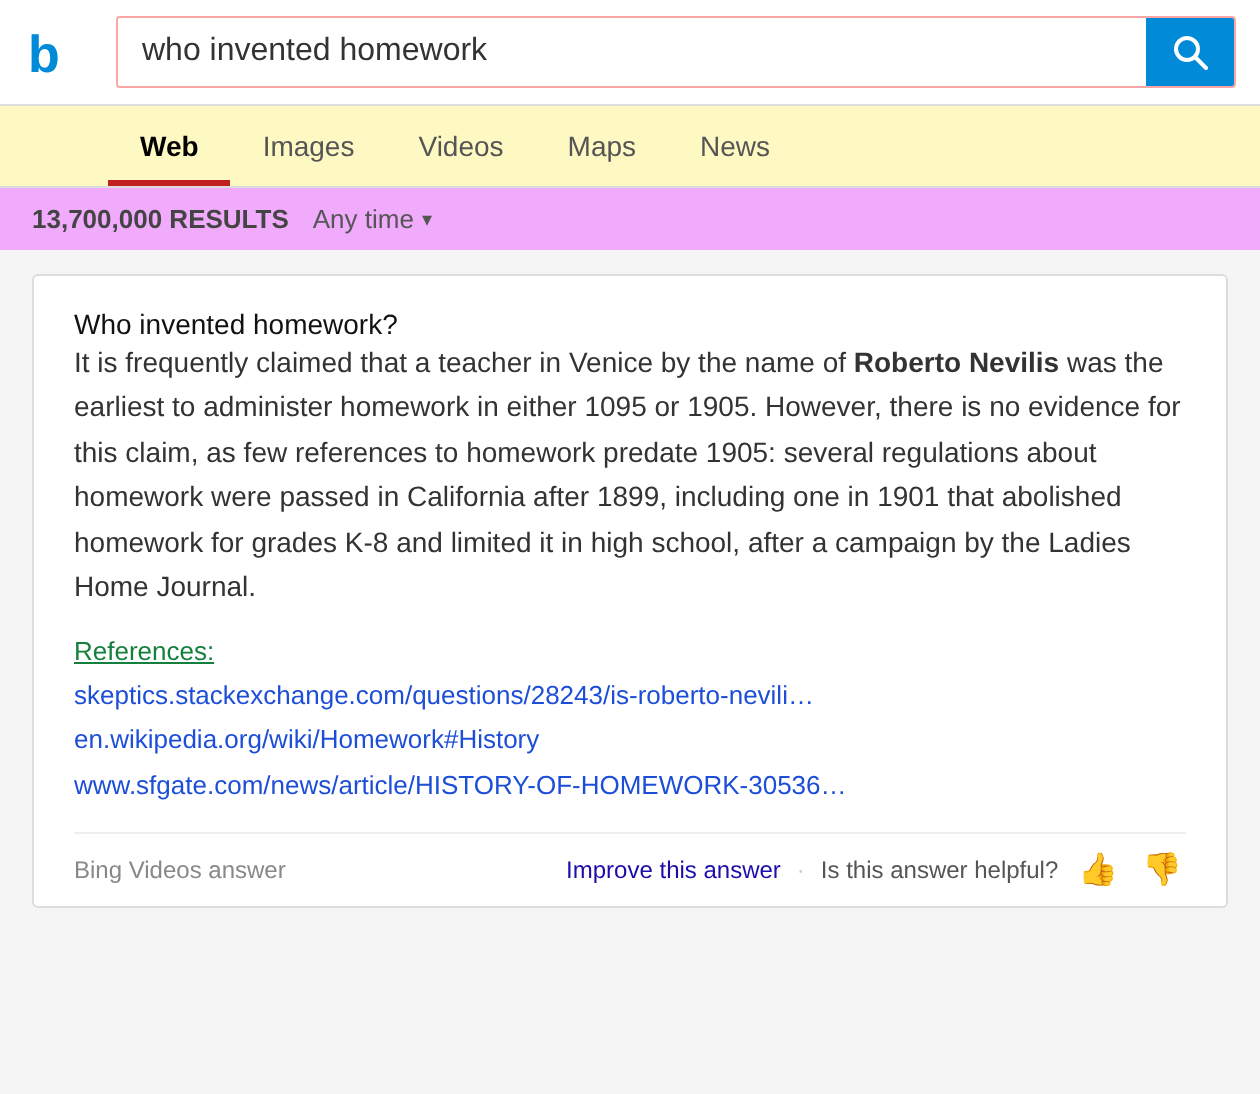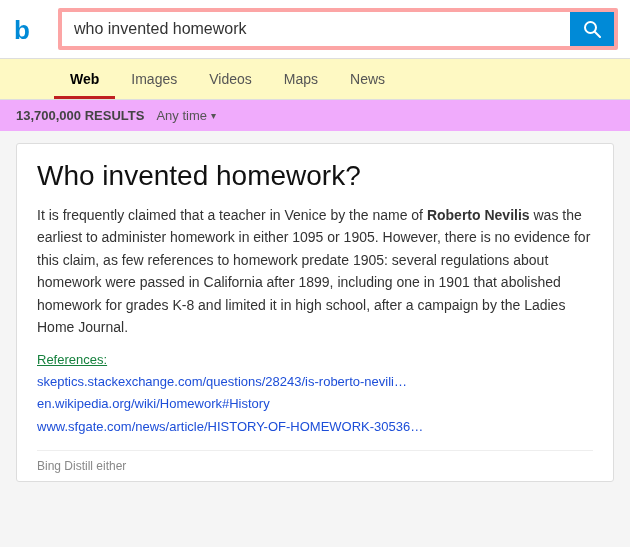"who invented homework" .search-bar { border: 4px solid #fca5a5 -> 1px solid #fca5a5 }
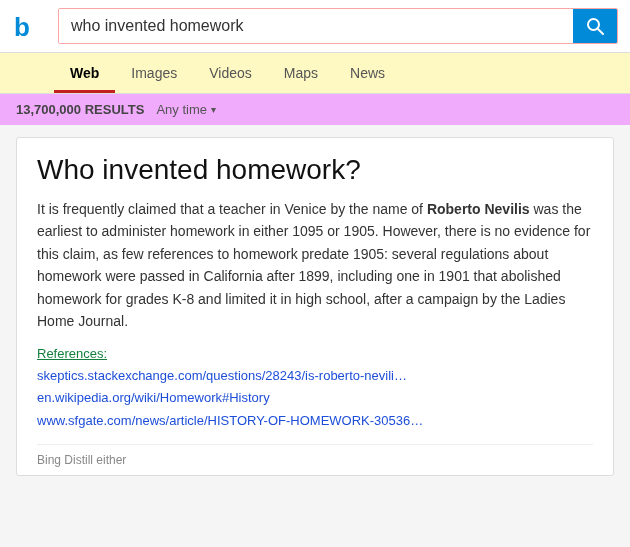"Who invented homework?" .answer-title { font-size: 28px -> 14px; margin-bottom: 12px -> none }
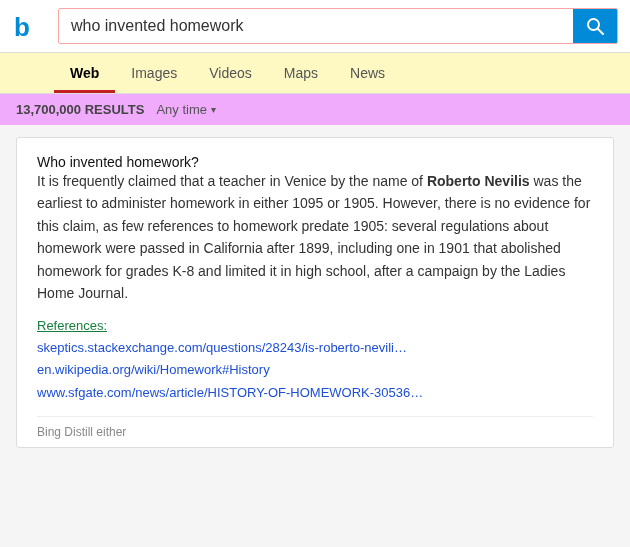"Bing Distill either" span.footer-left { text: Distill either -> Videos answer }
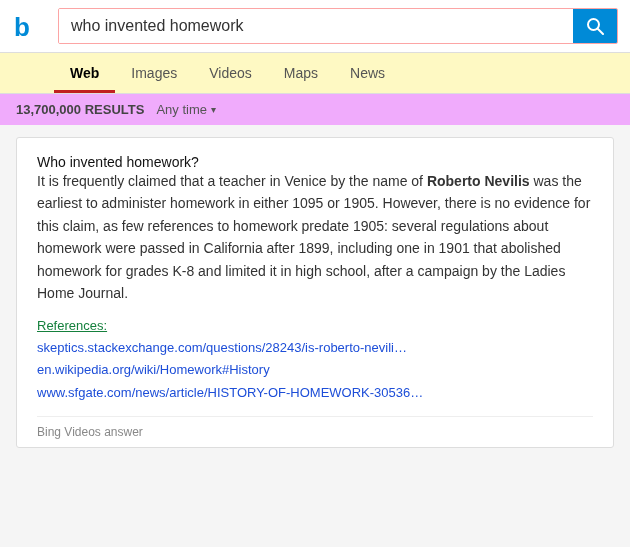"Improve this answer" div.footer-right { html: none -> <div> <a>Improve this answer</a> <span>·</span> <span>Is this answer helpful?</span> <button>👍</button> <button>👎</button> </div> }
